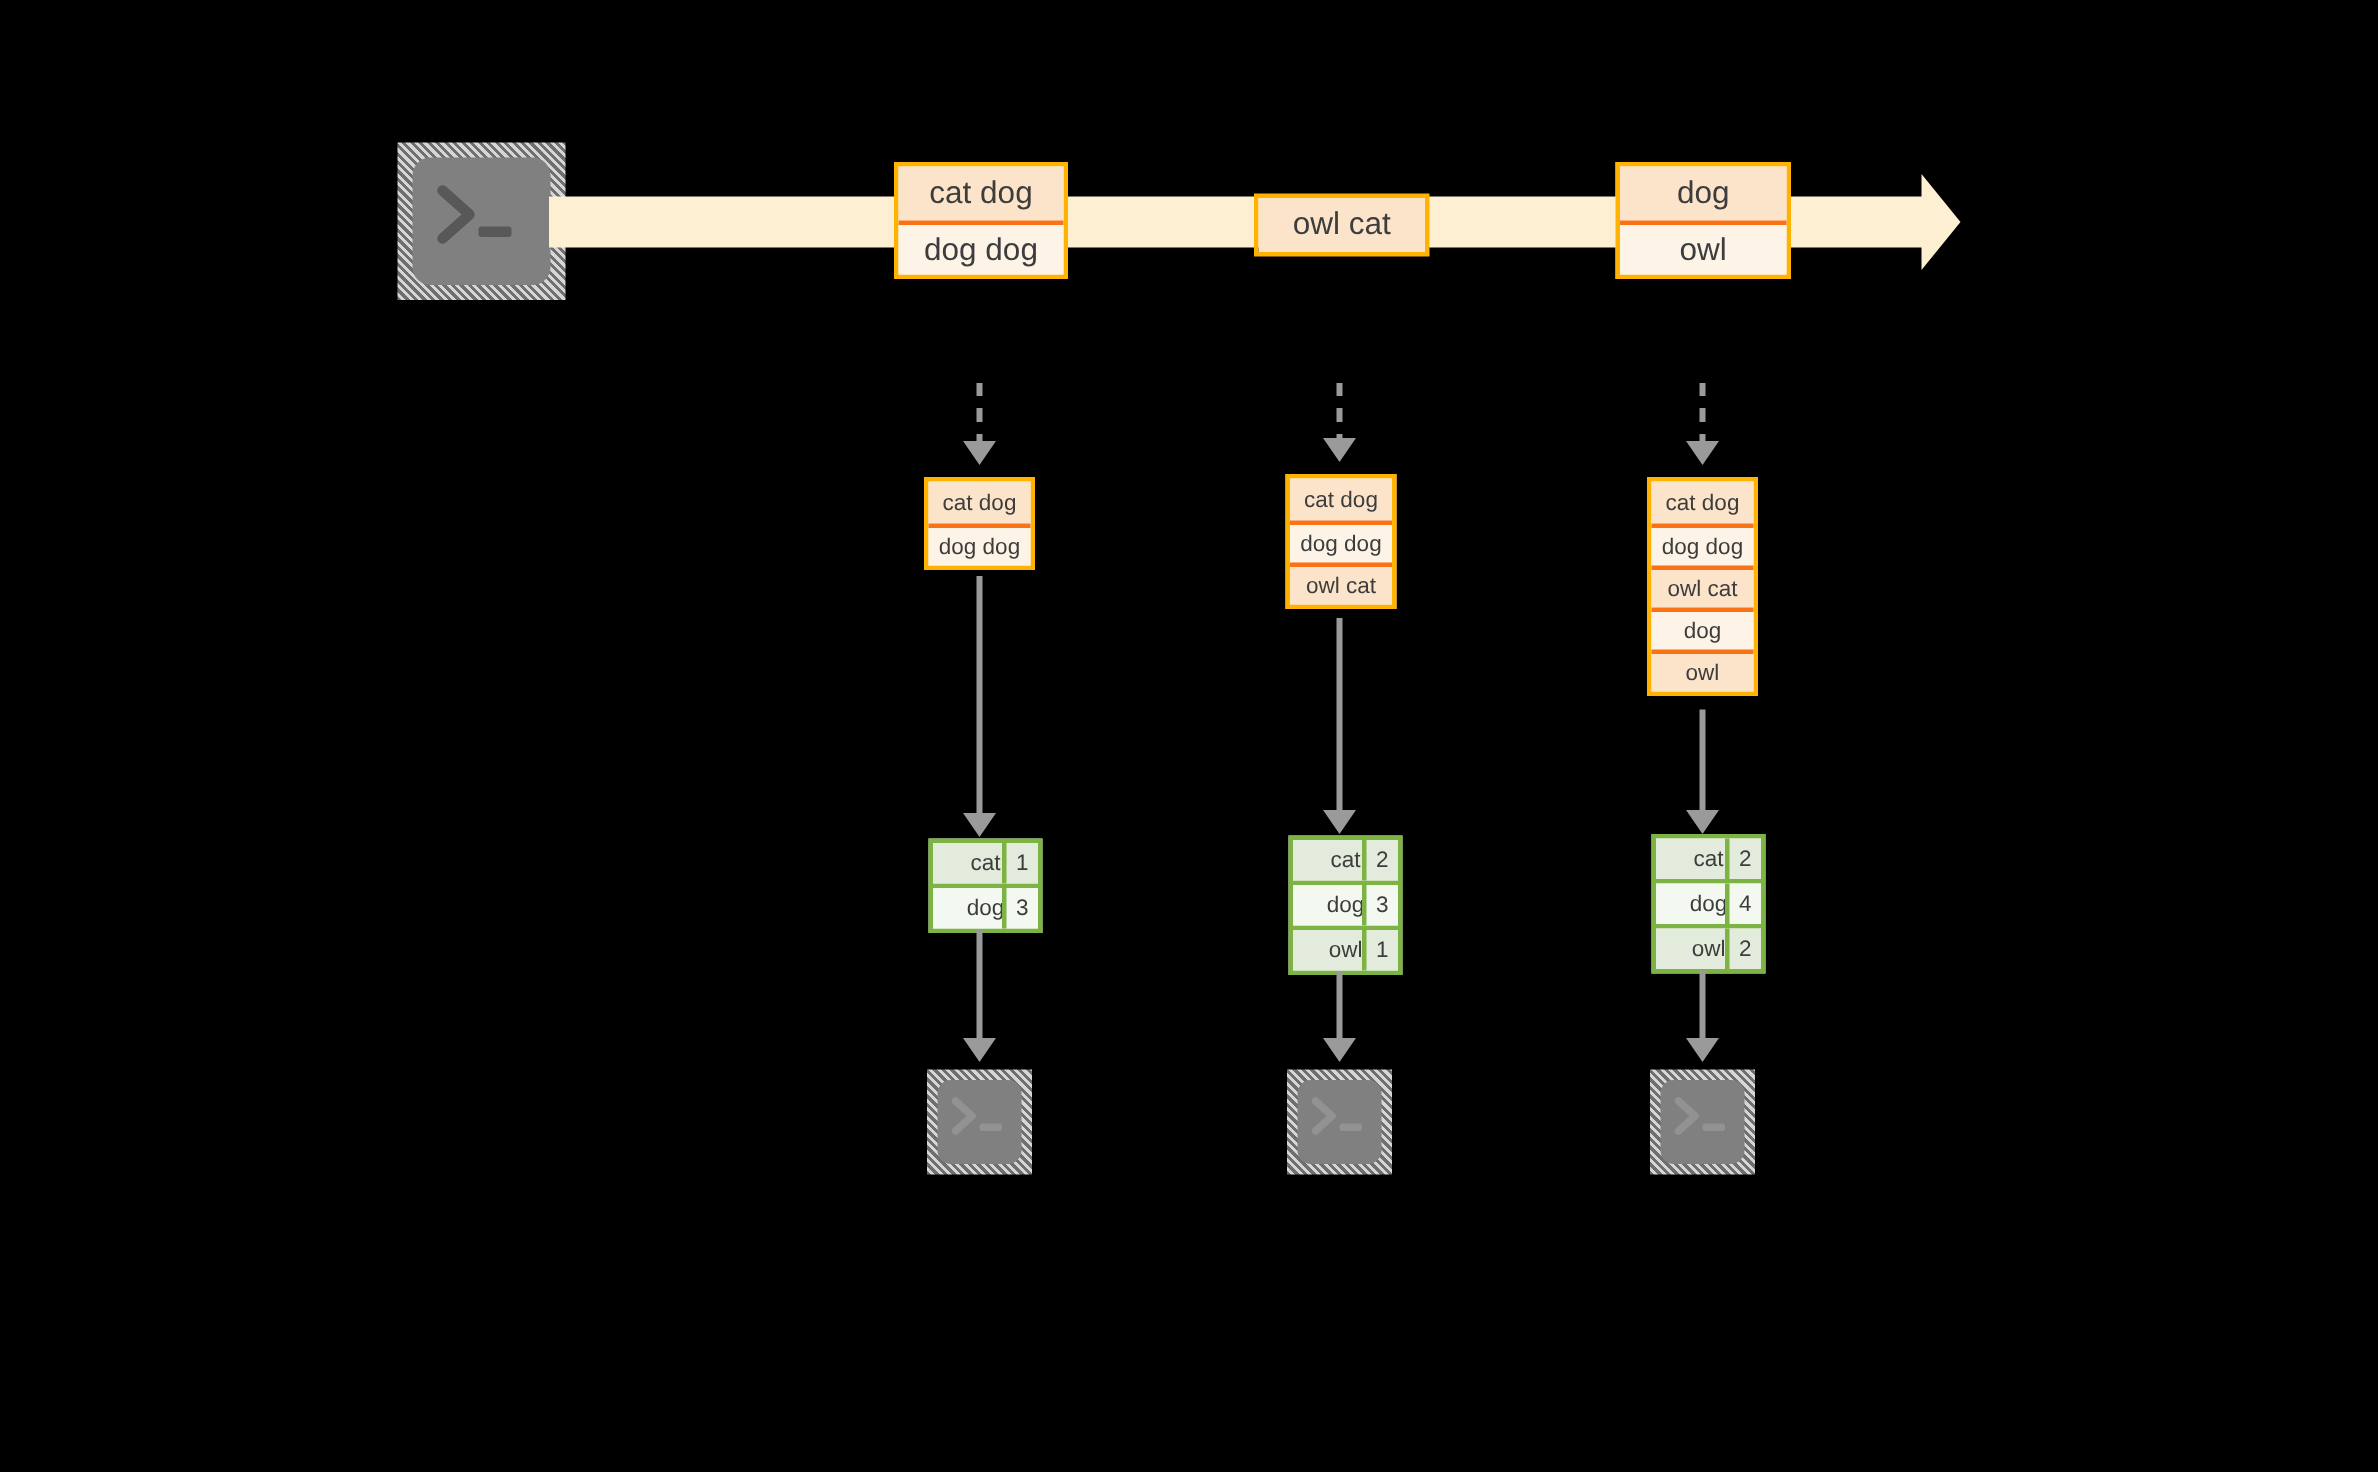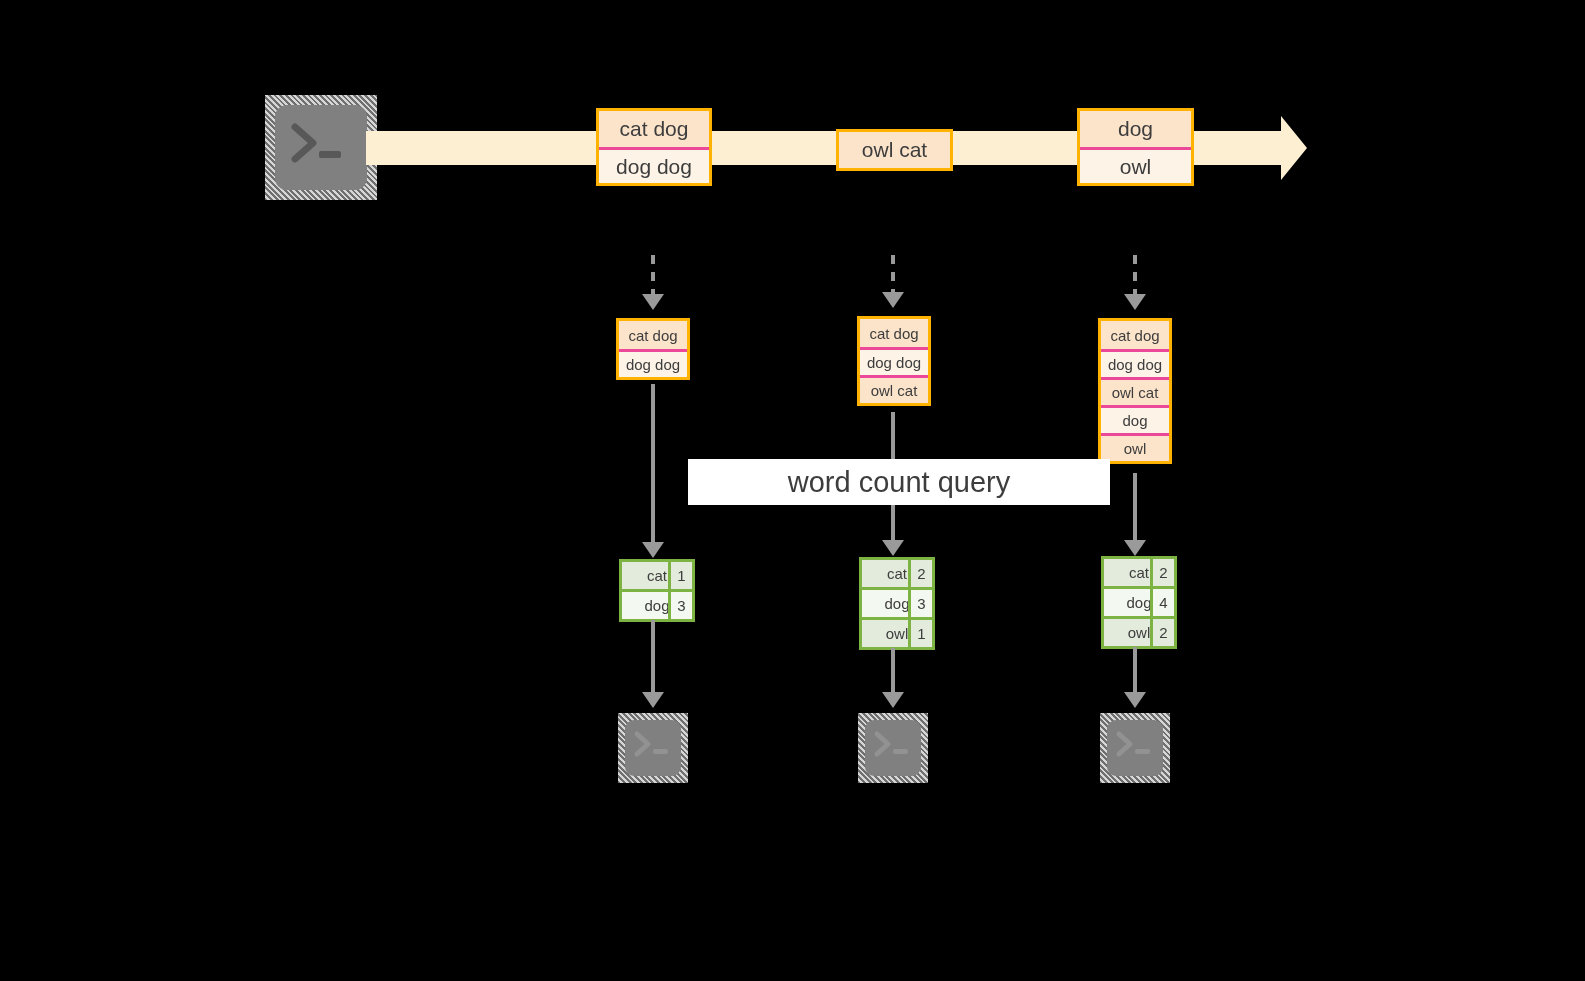"dog dog" .obox .row + .row { border-top: 3px solid #ec4899 -> 3px solid #f97316 }
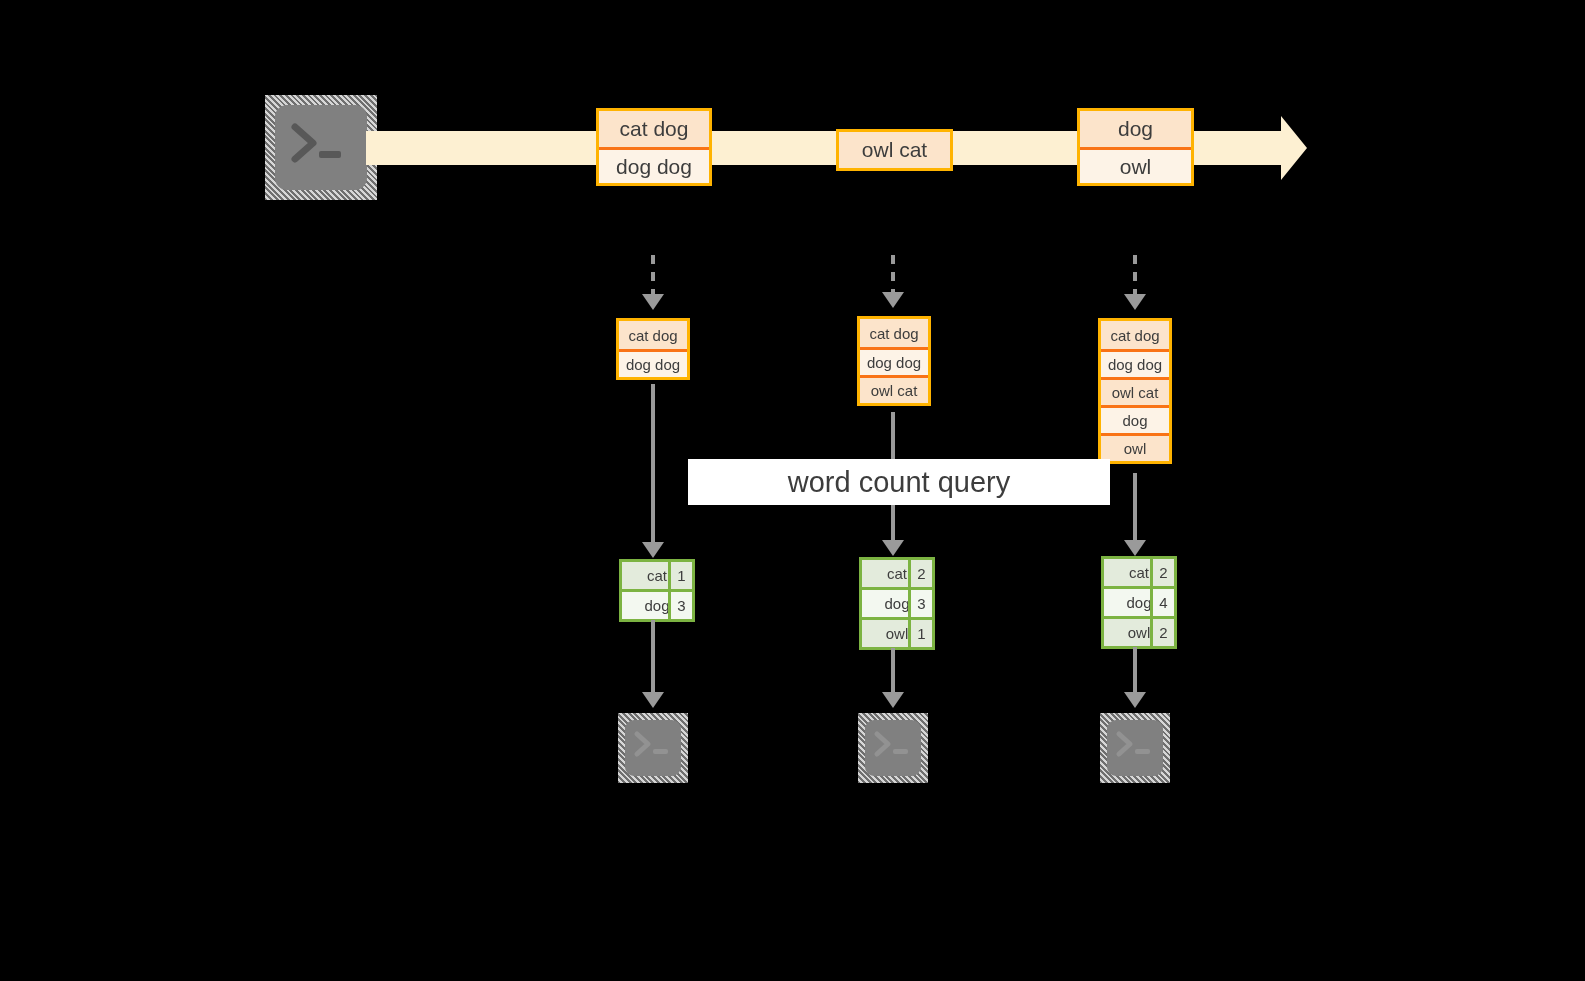"word count query" div.band { html: <div> <span>word count query</span> </div> -> none }
